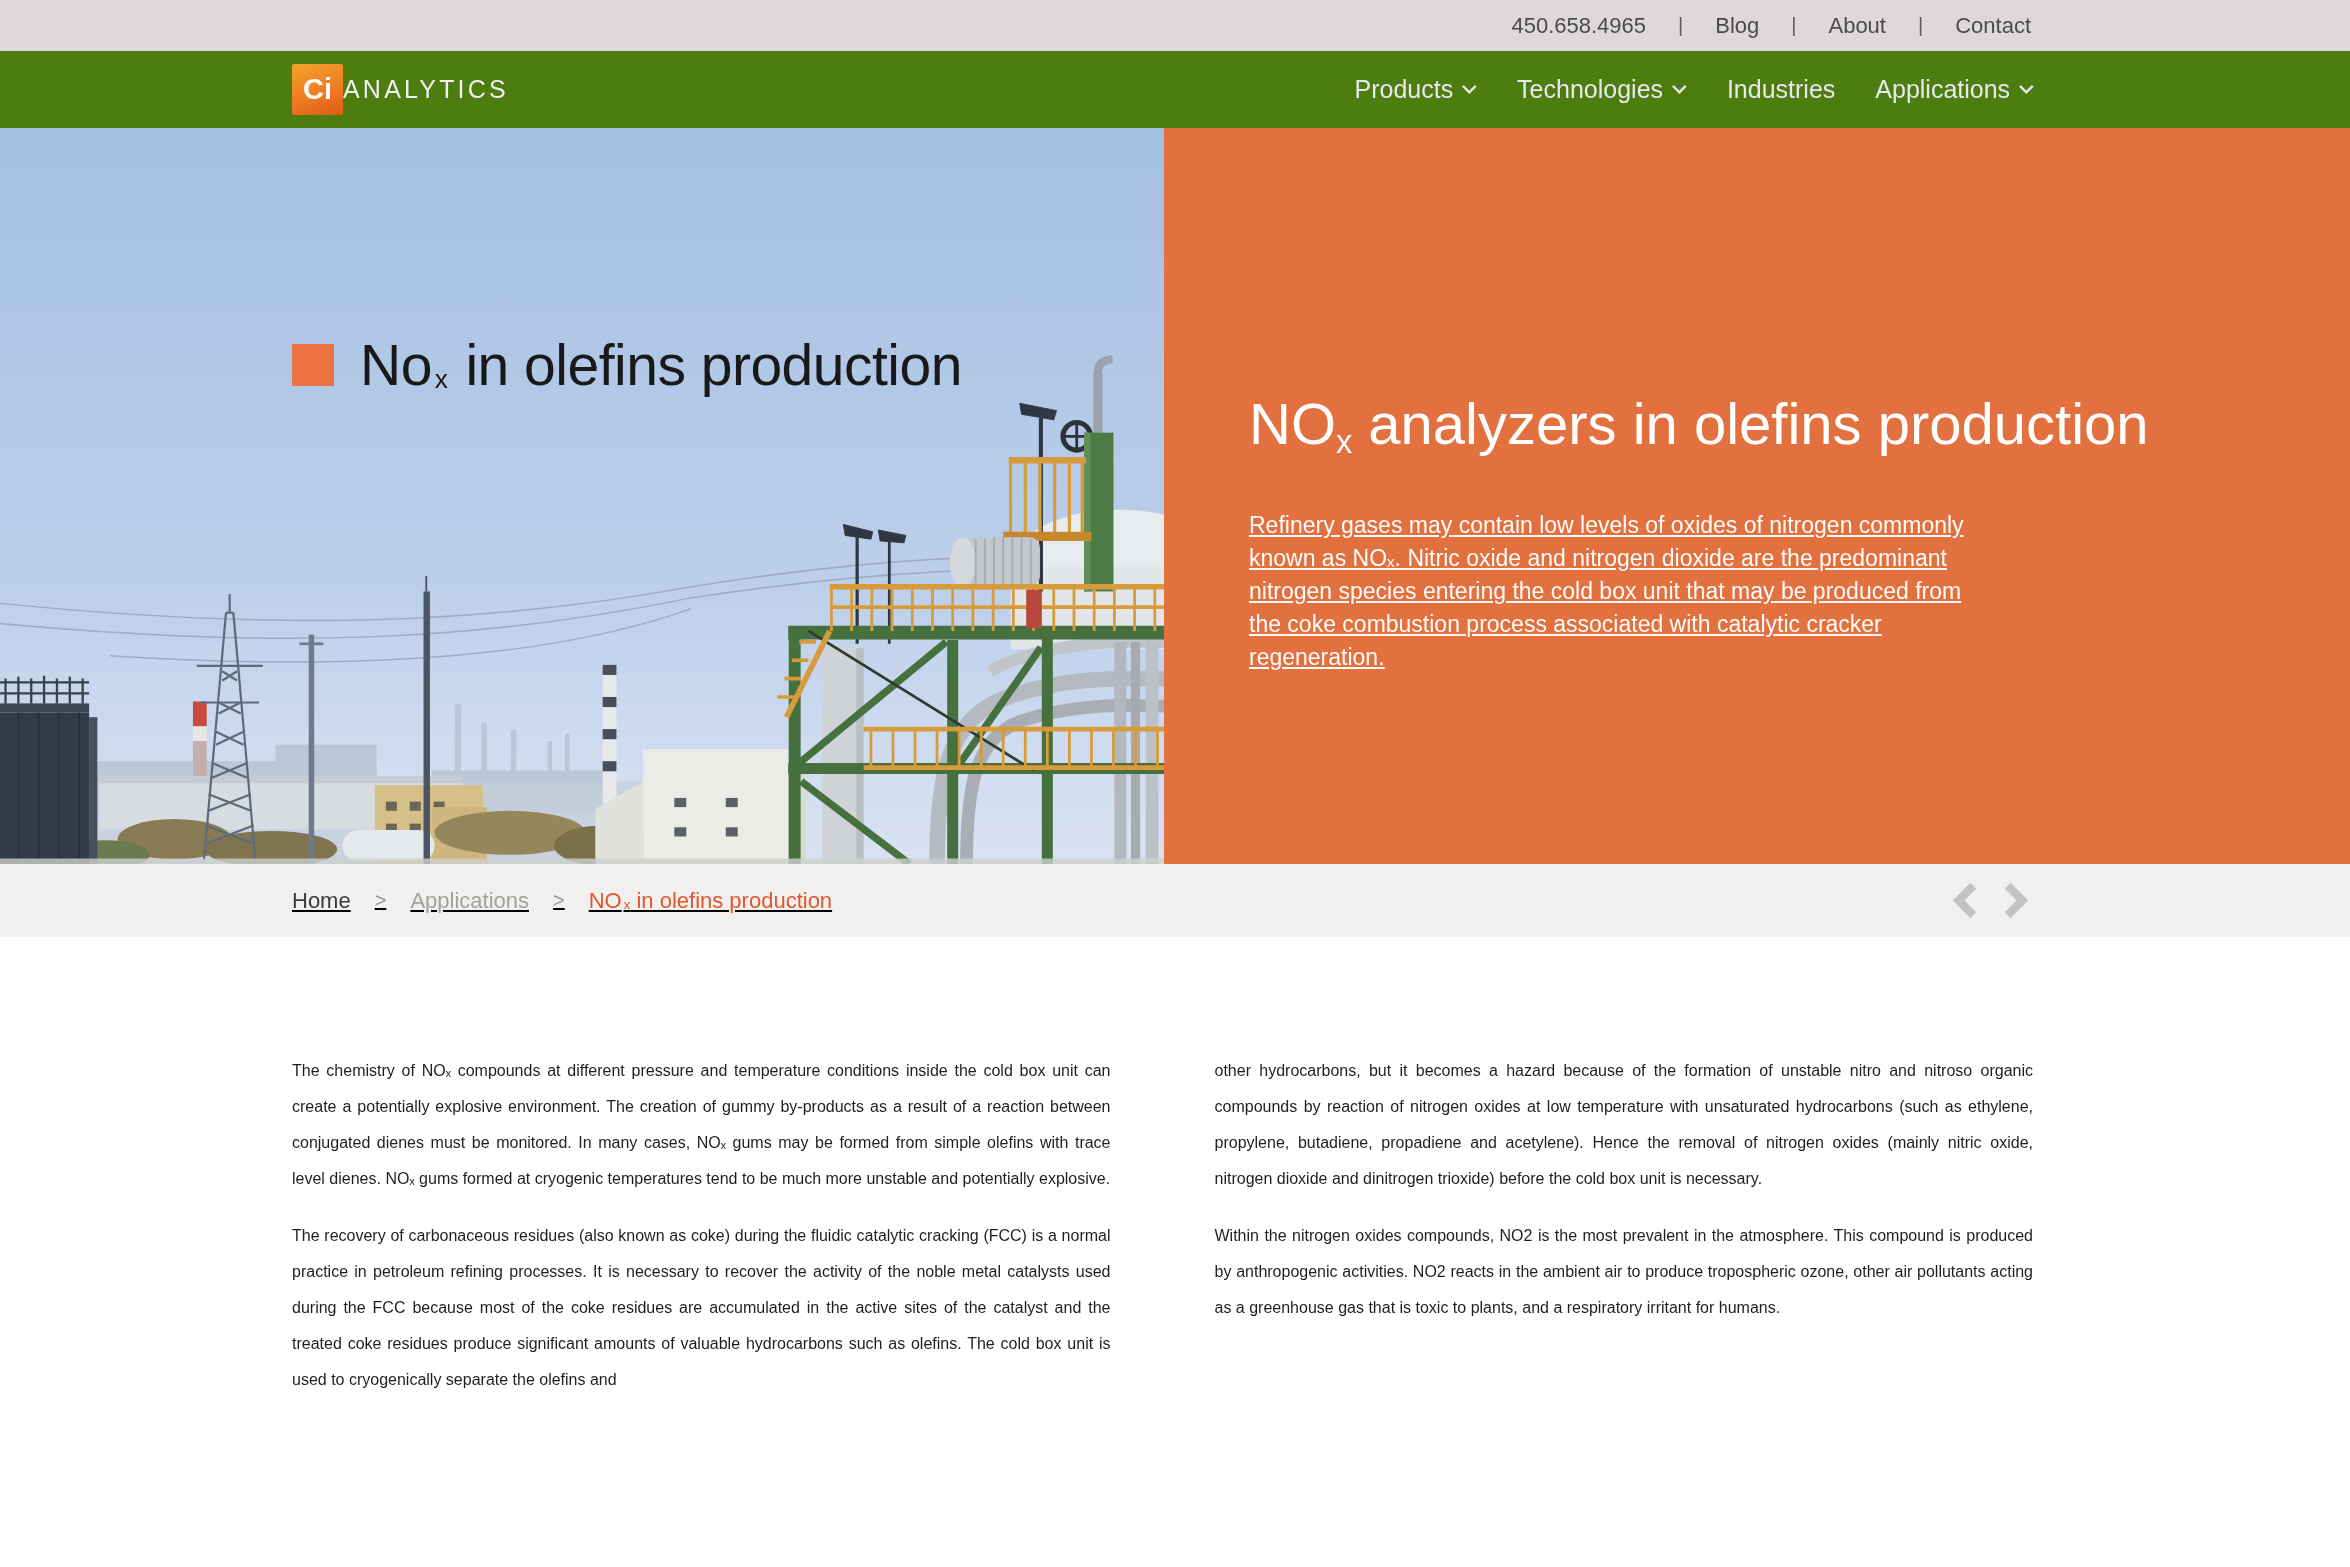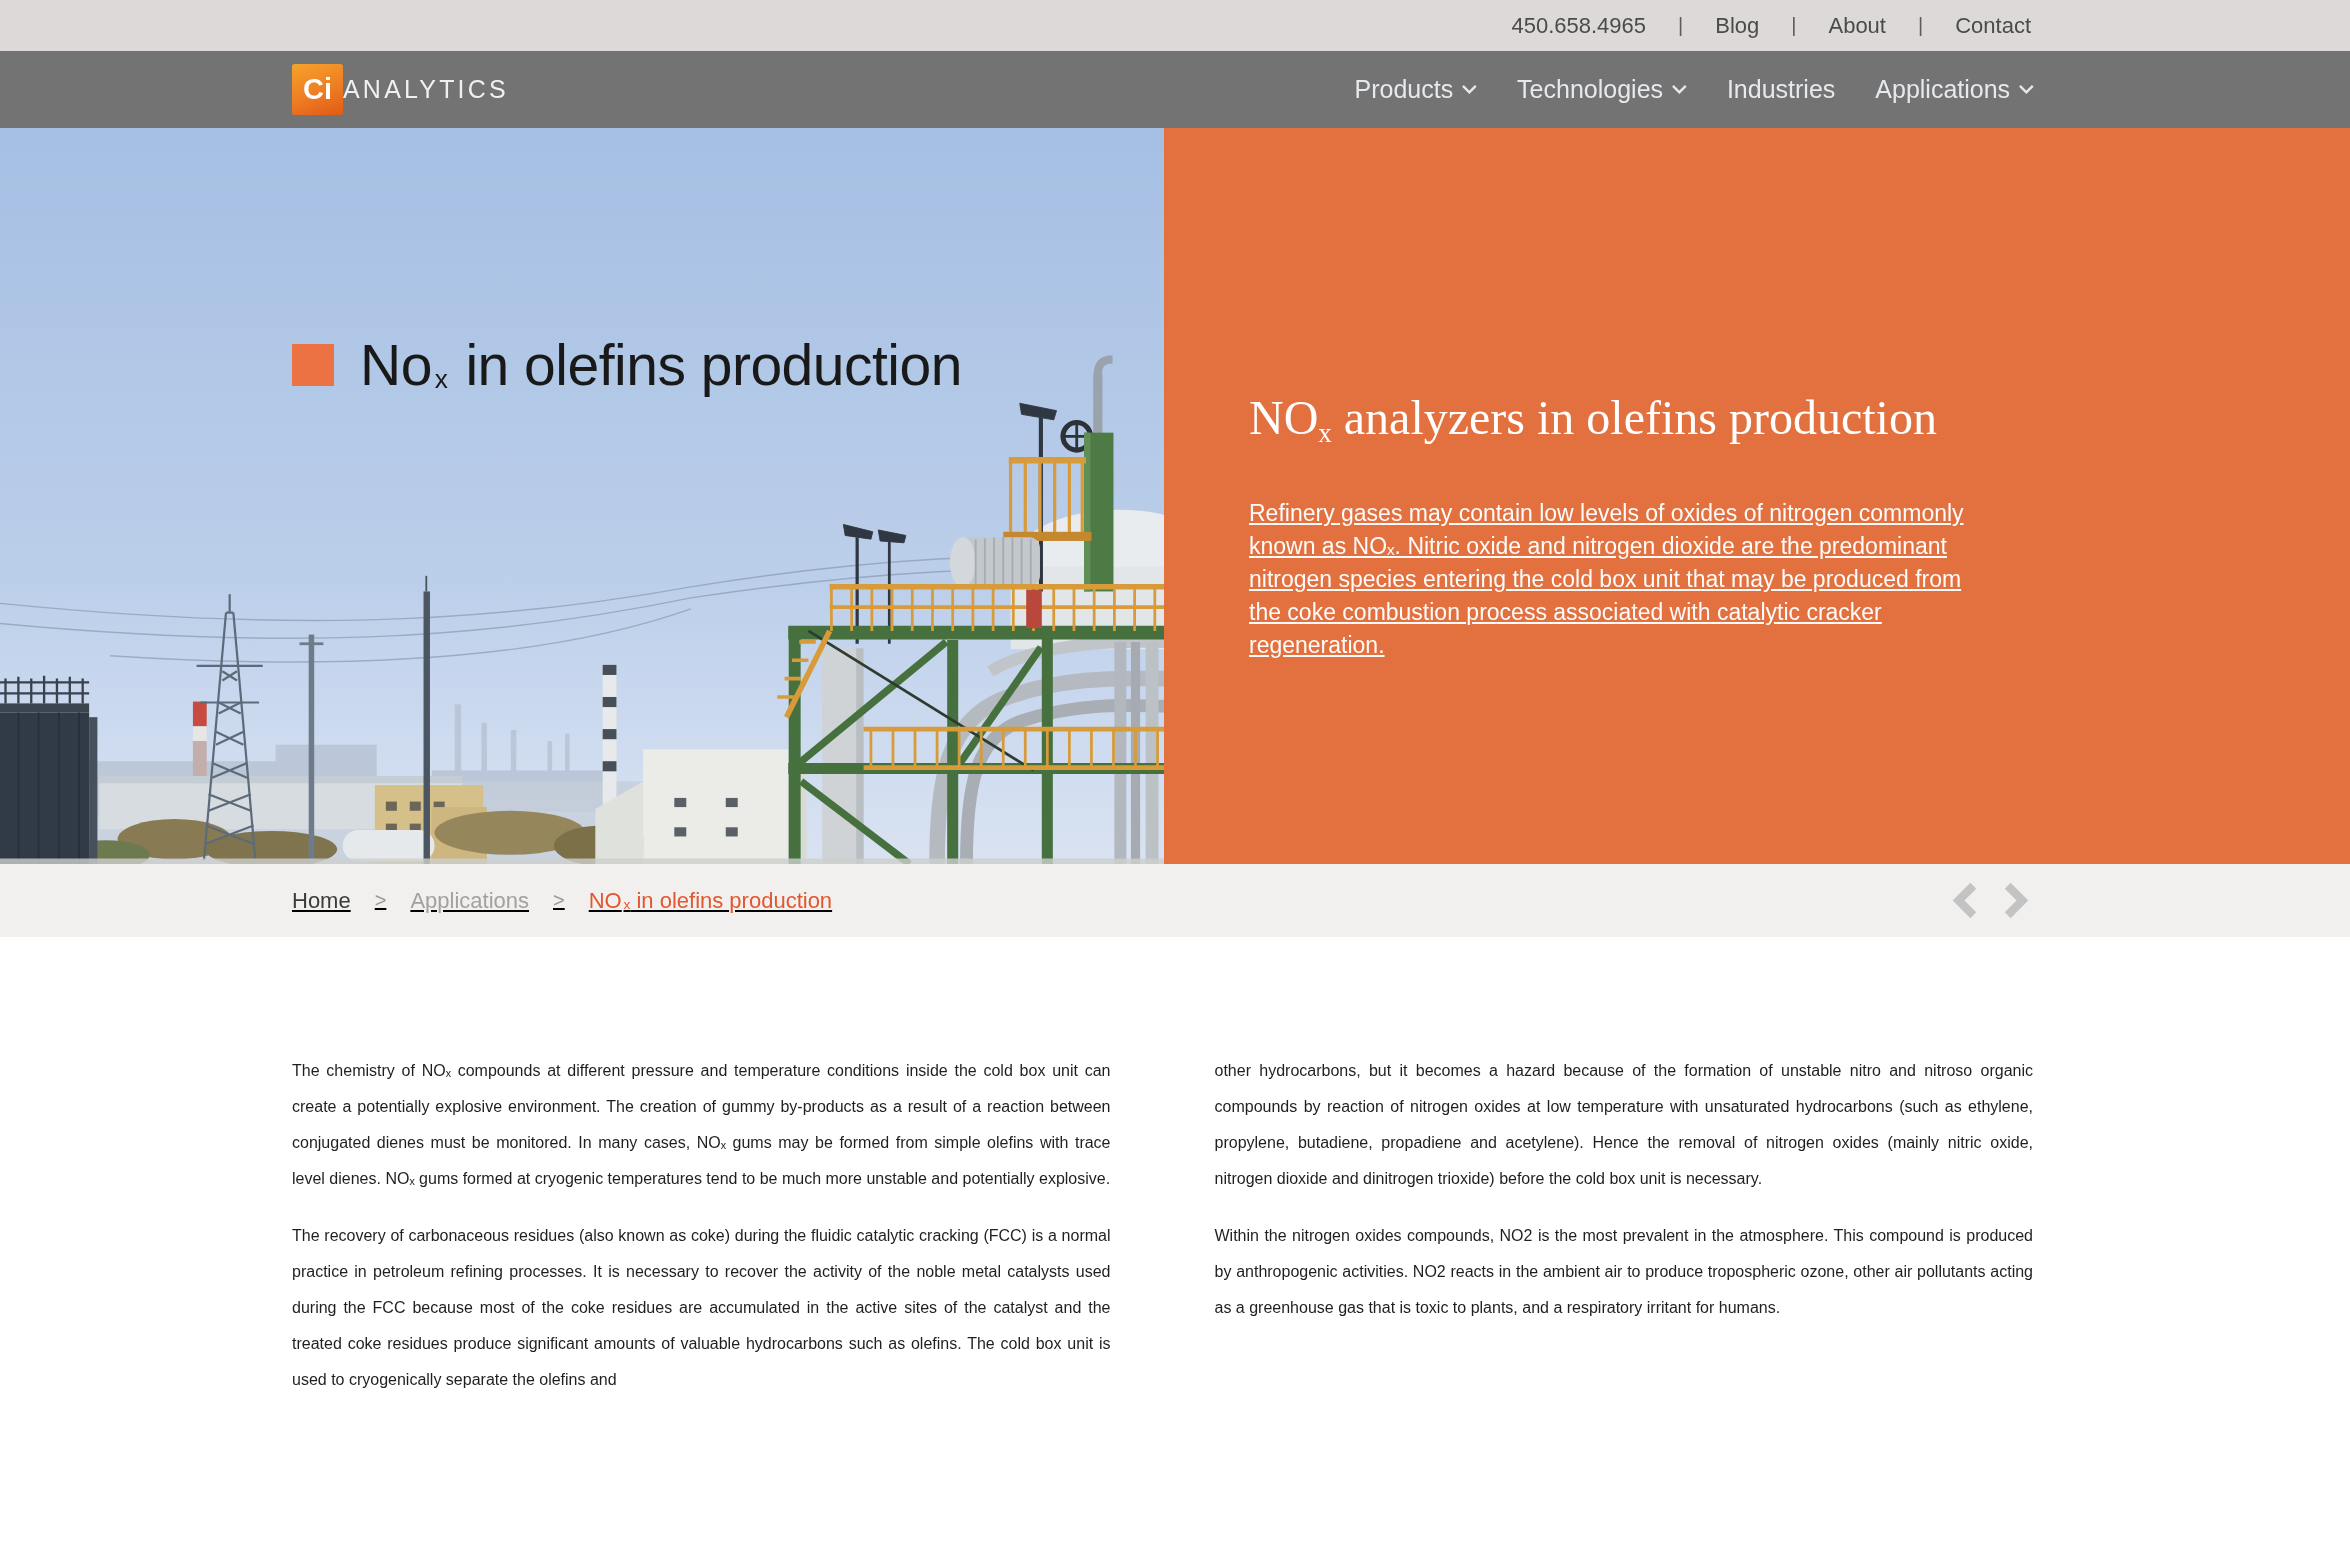"Ci" .navbar { background: #737373 -> #4d7c0f }
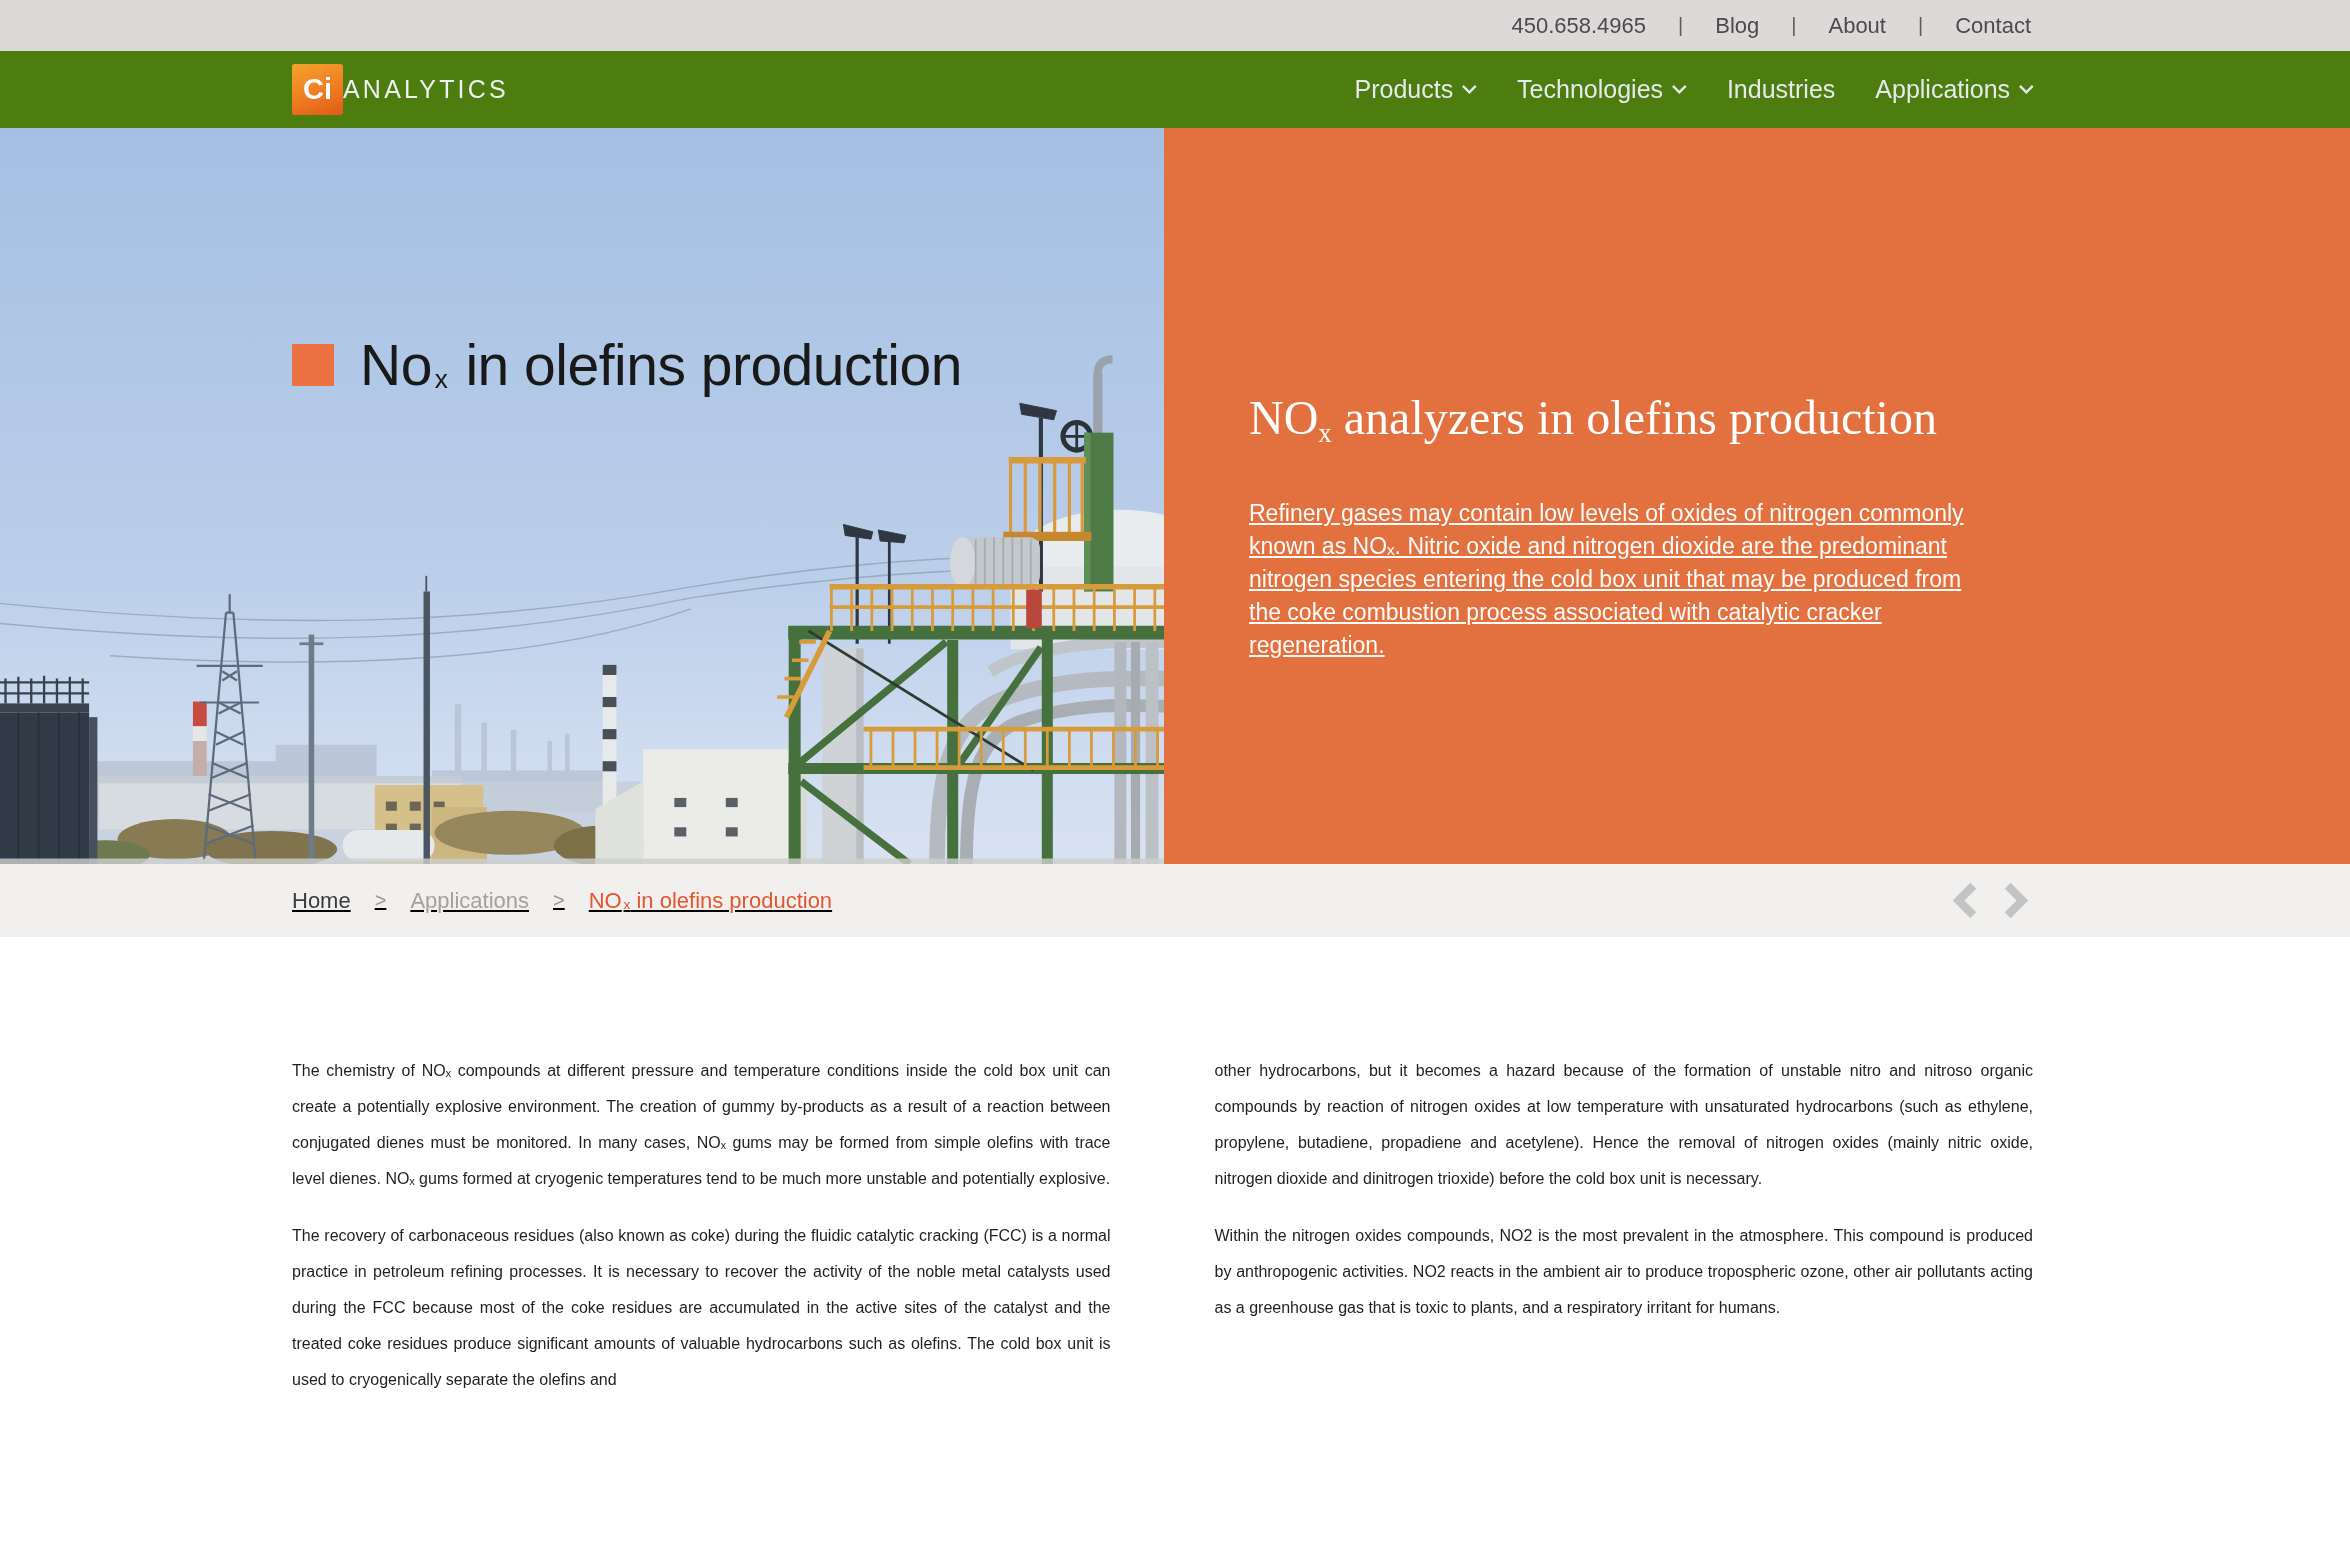"NOx analyzers in olefins production" .hero-panel h2 { font-family: Liberation Serif, serif -> none; font-size: 48px -> 58px }
